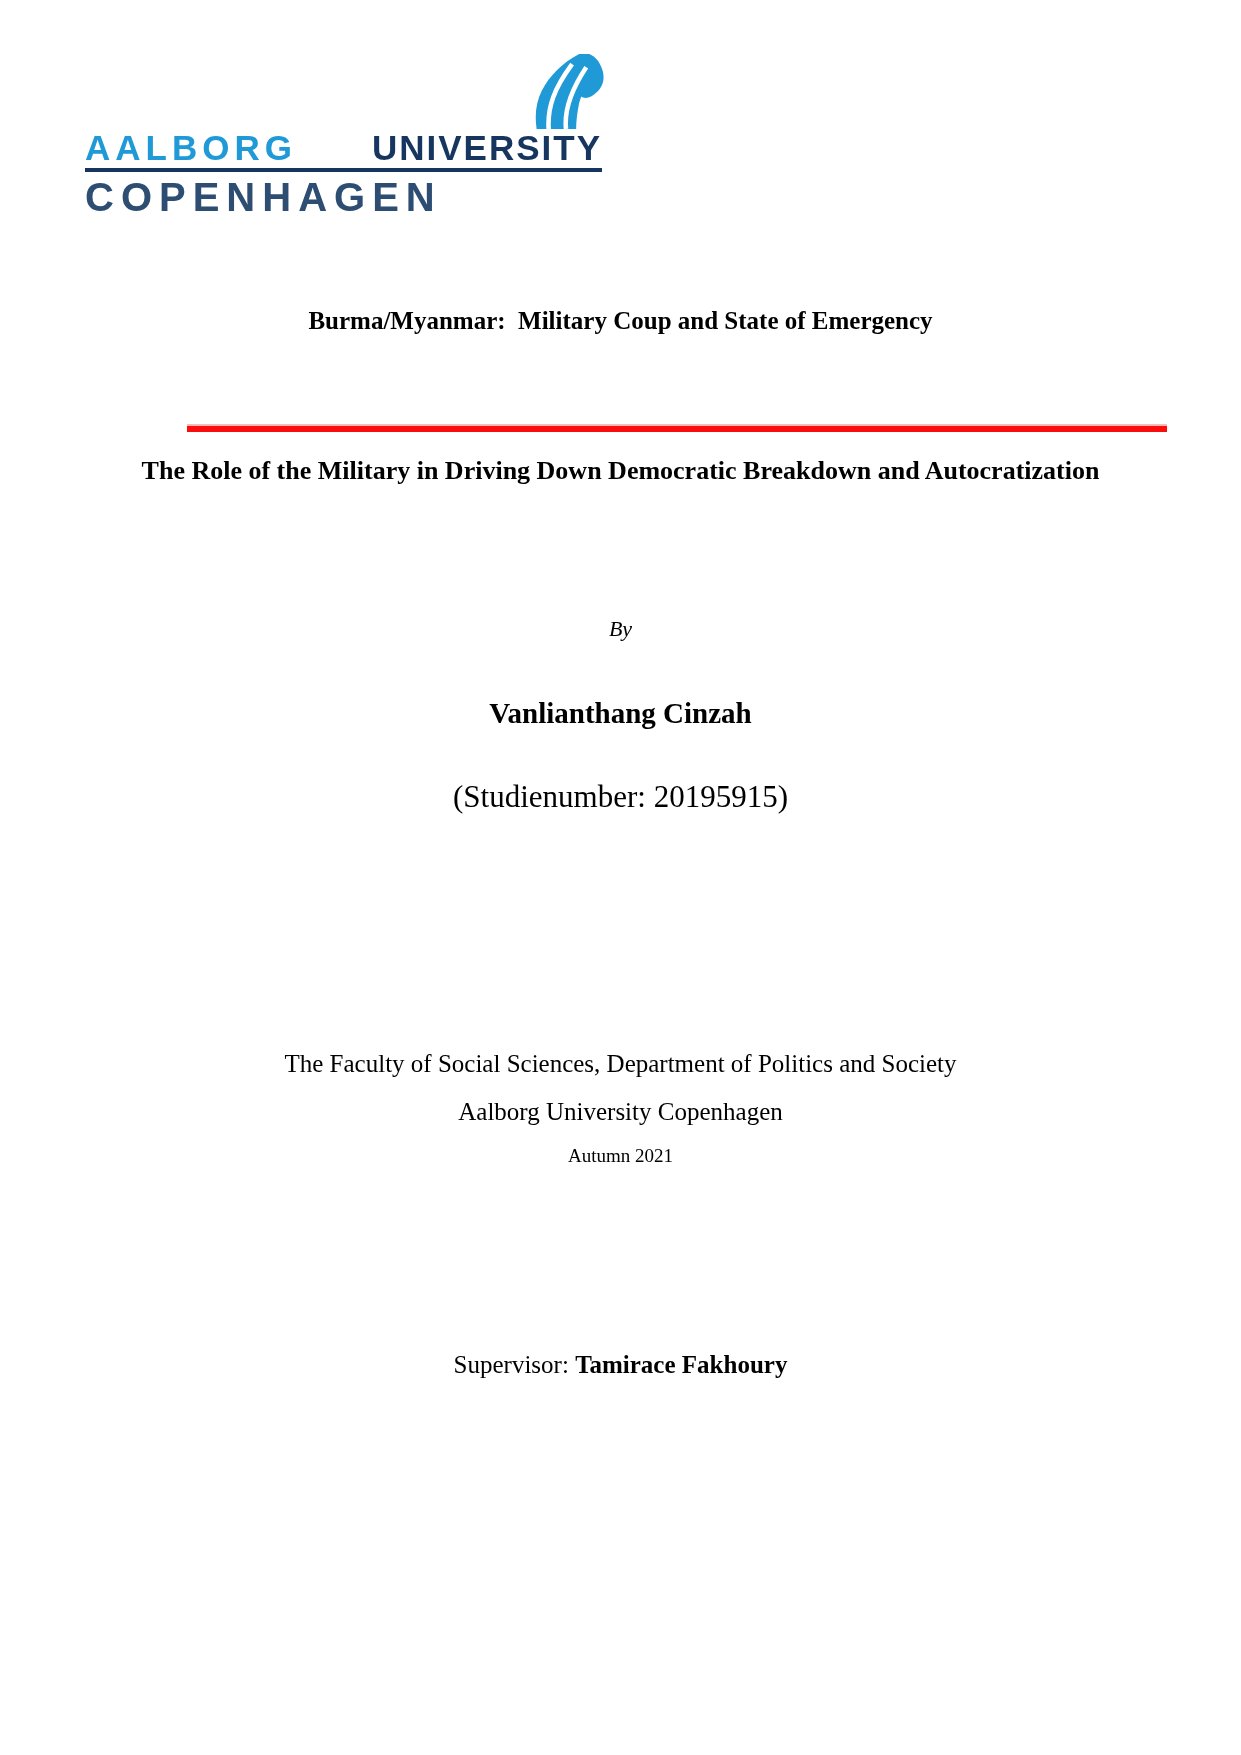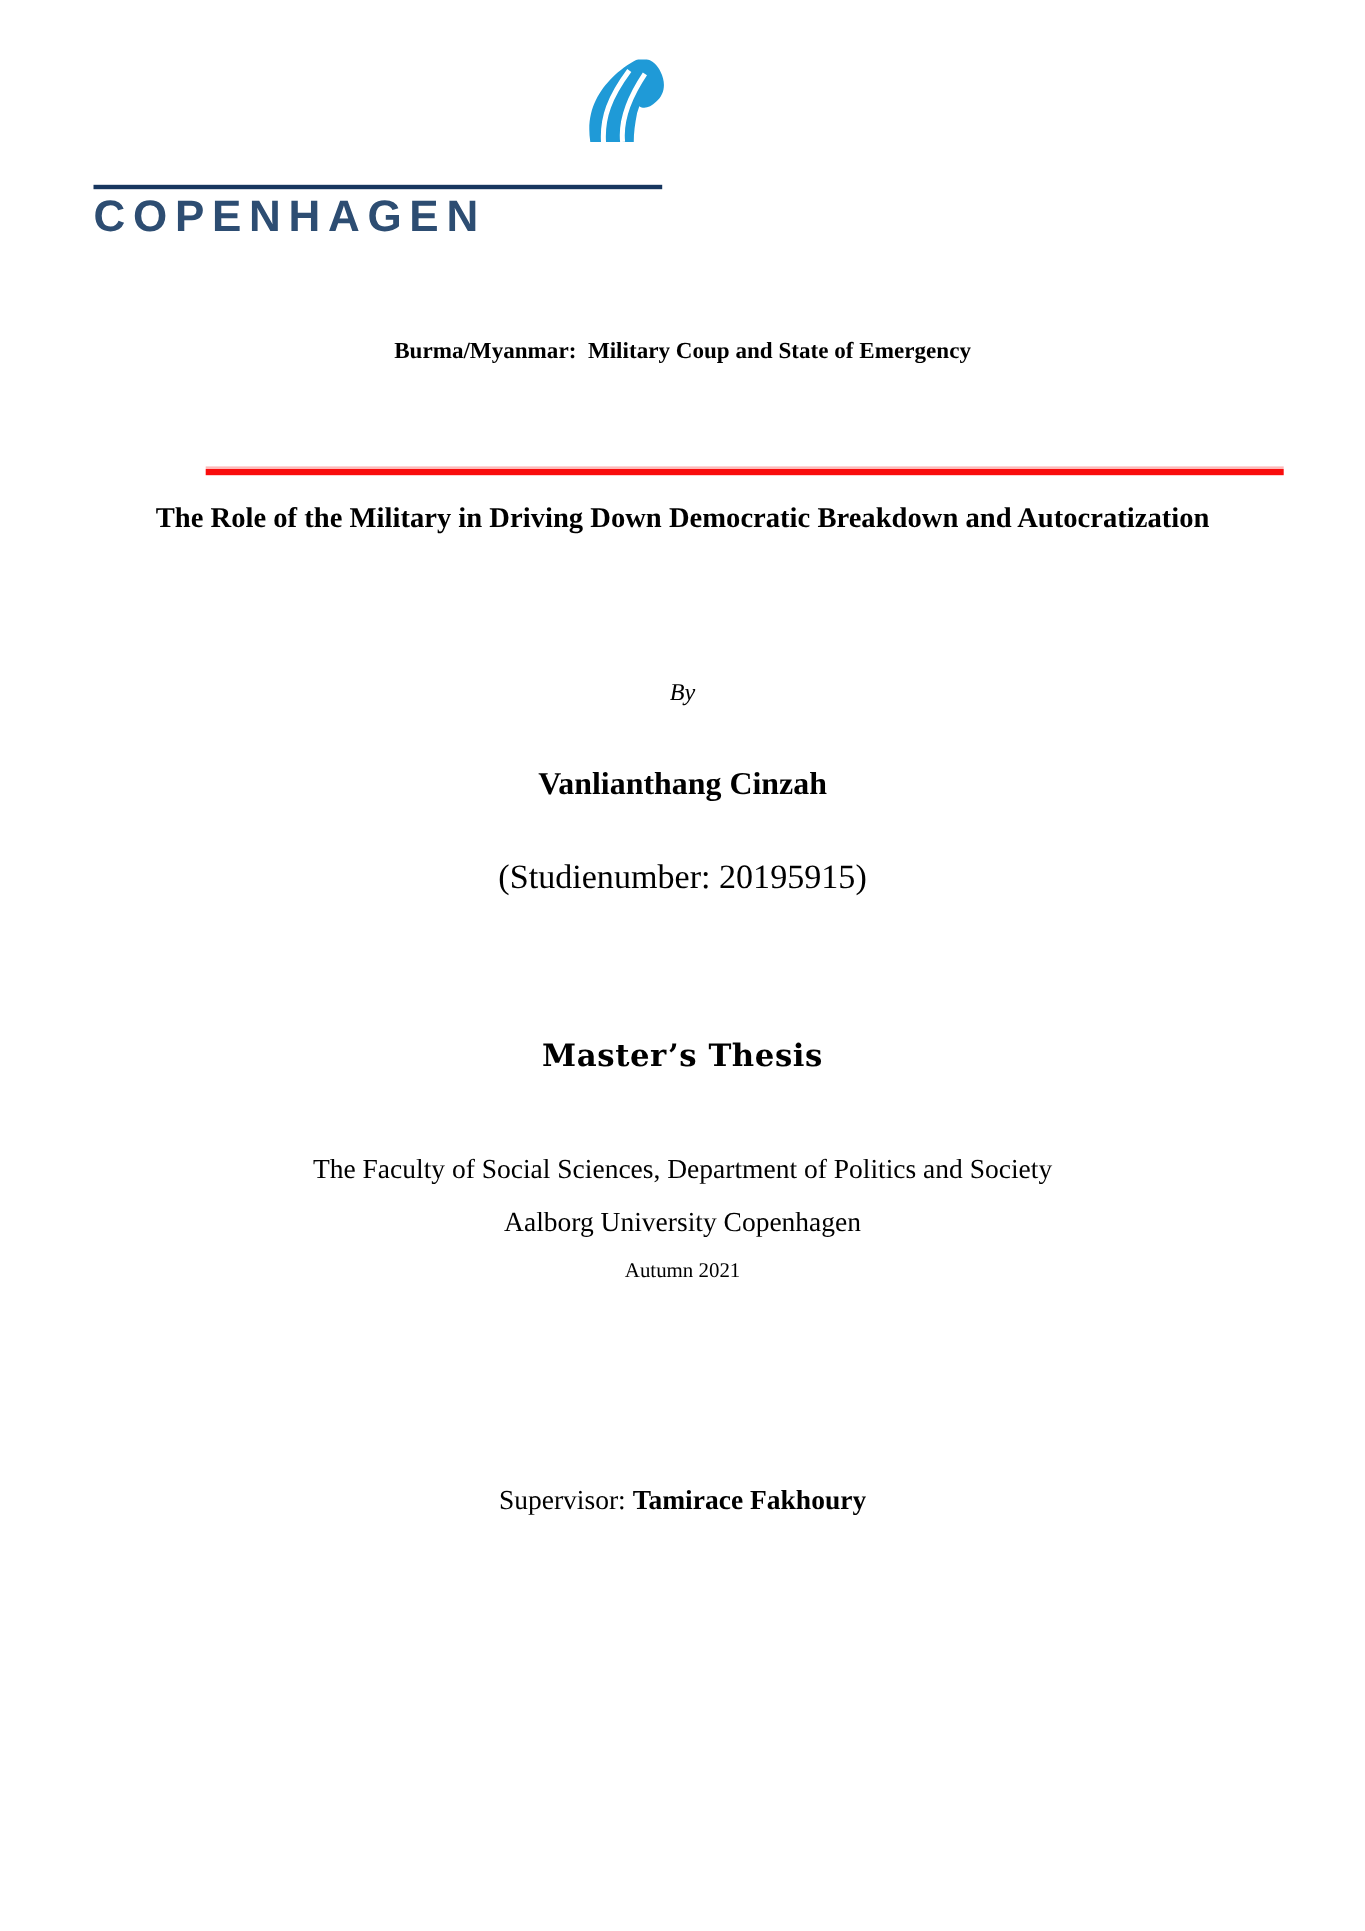"AALBORG" div.logo-row1 { html: none -> <div> <span>AALBORG</span> <span>UNIVERSITY</span> </div> }
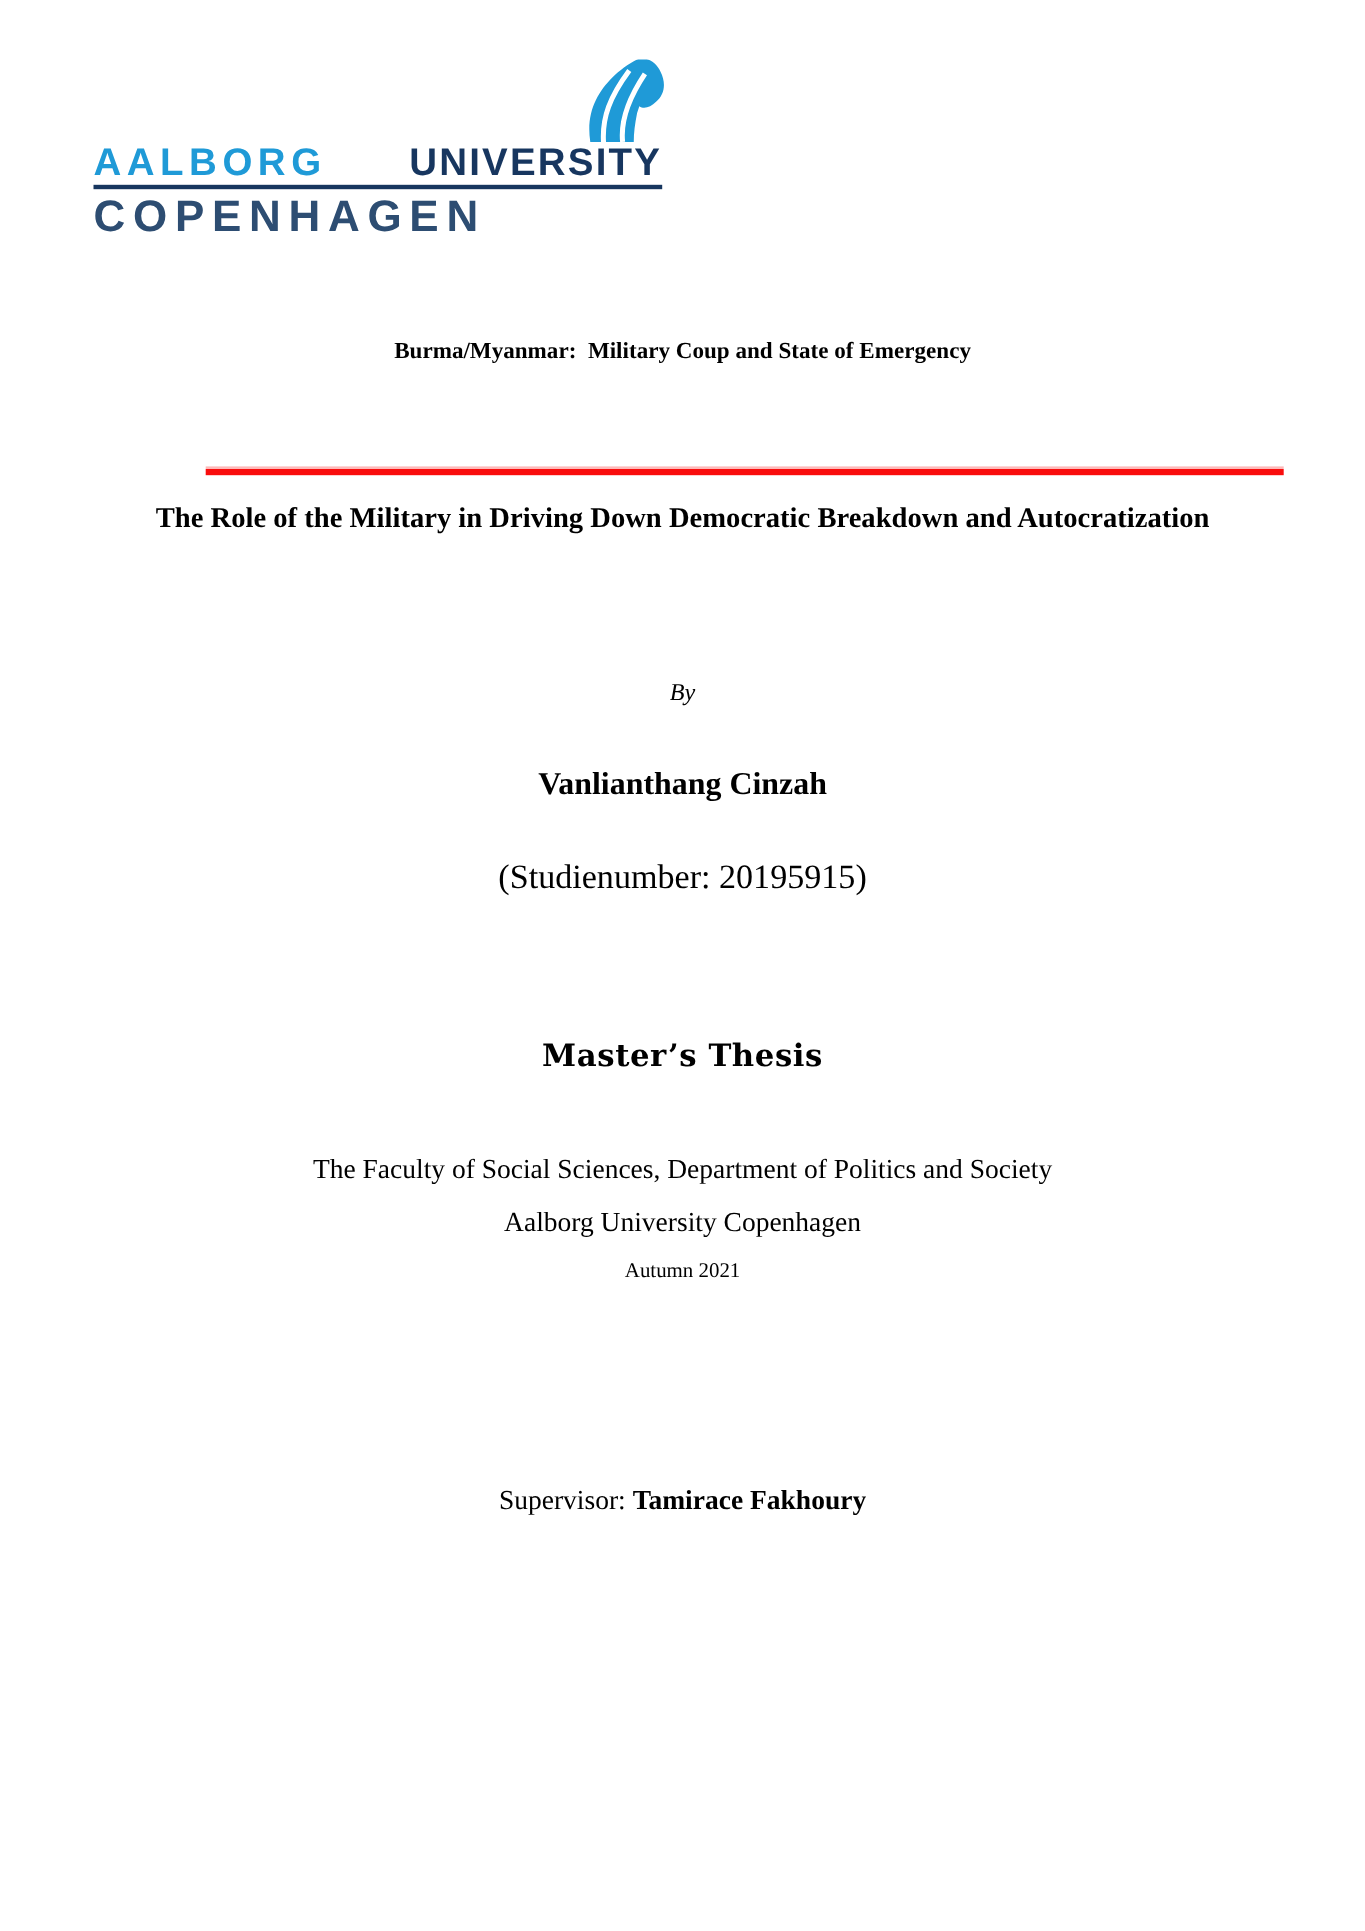"Burma/Myanmar: Military Coup and State" .doc-title { font-size: 21px -> 25px }
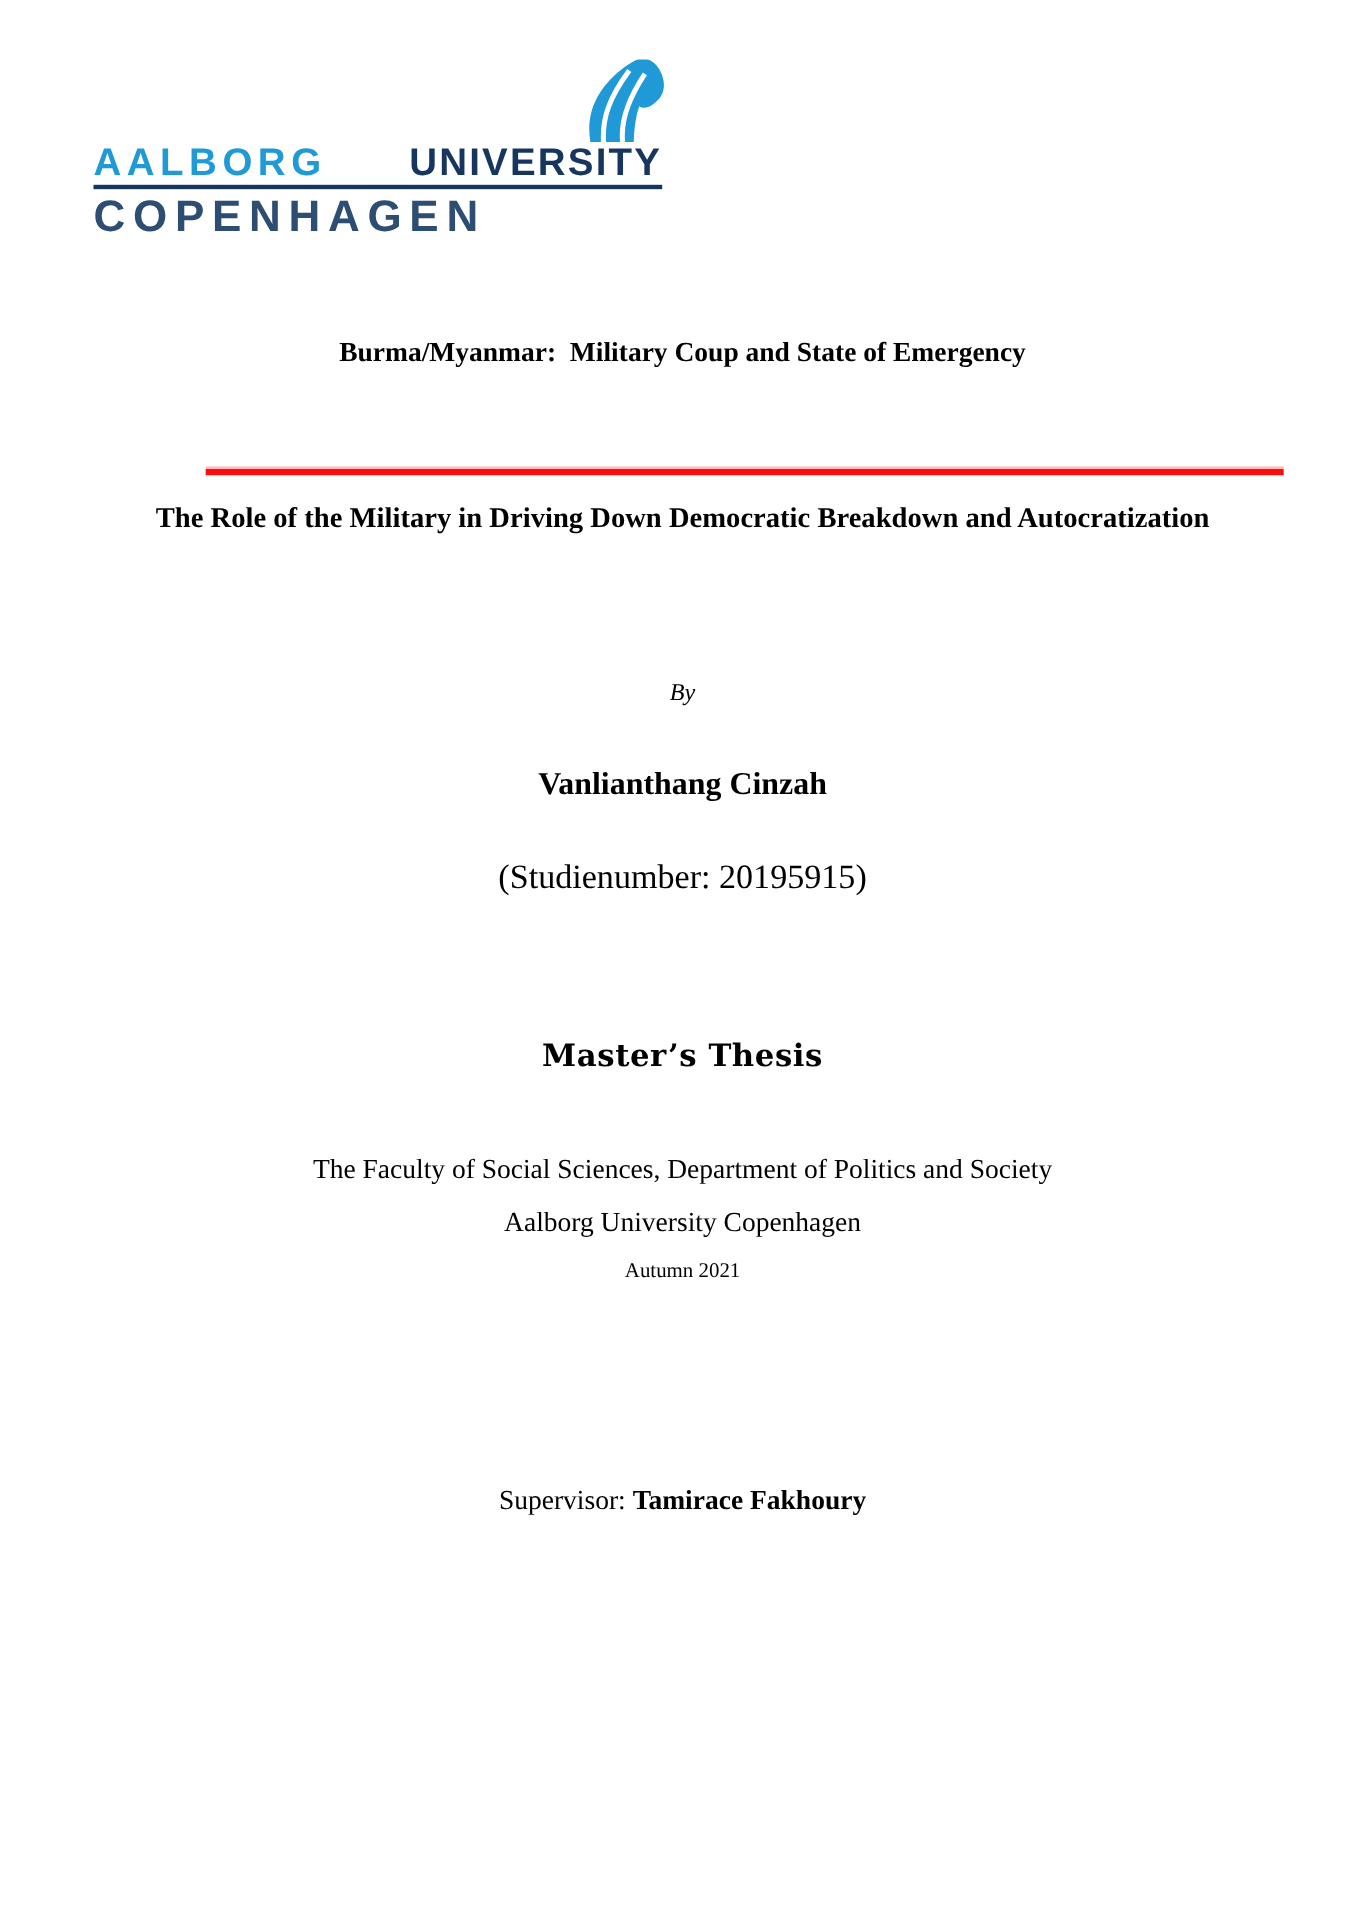"Master’s Thesis" div.row { html: <div>Master’s Thesis</div> -> none }
